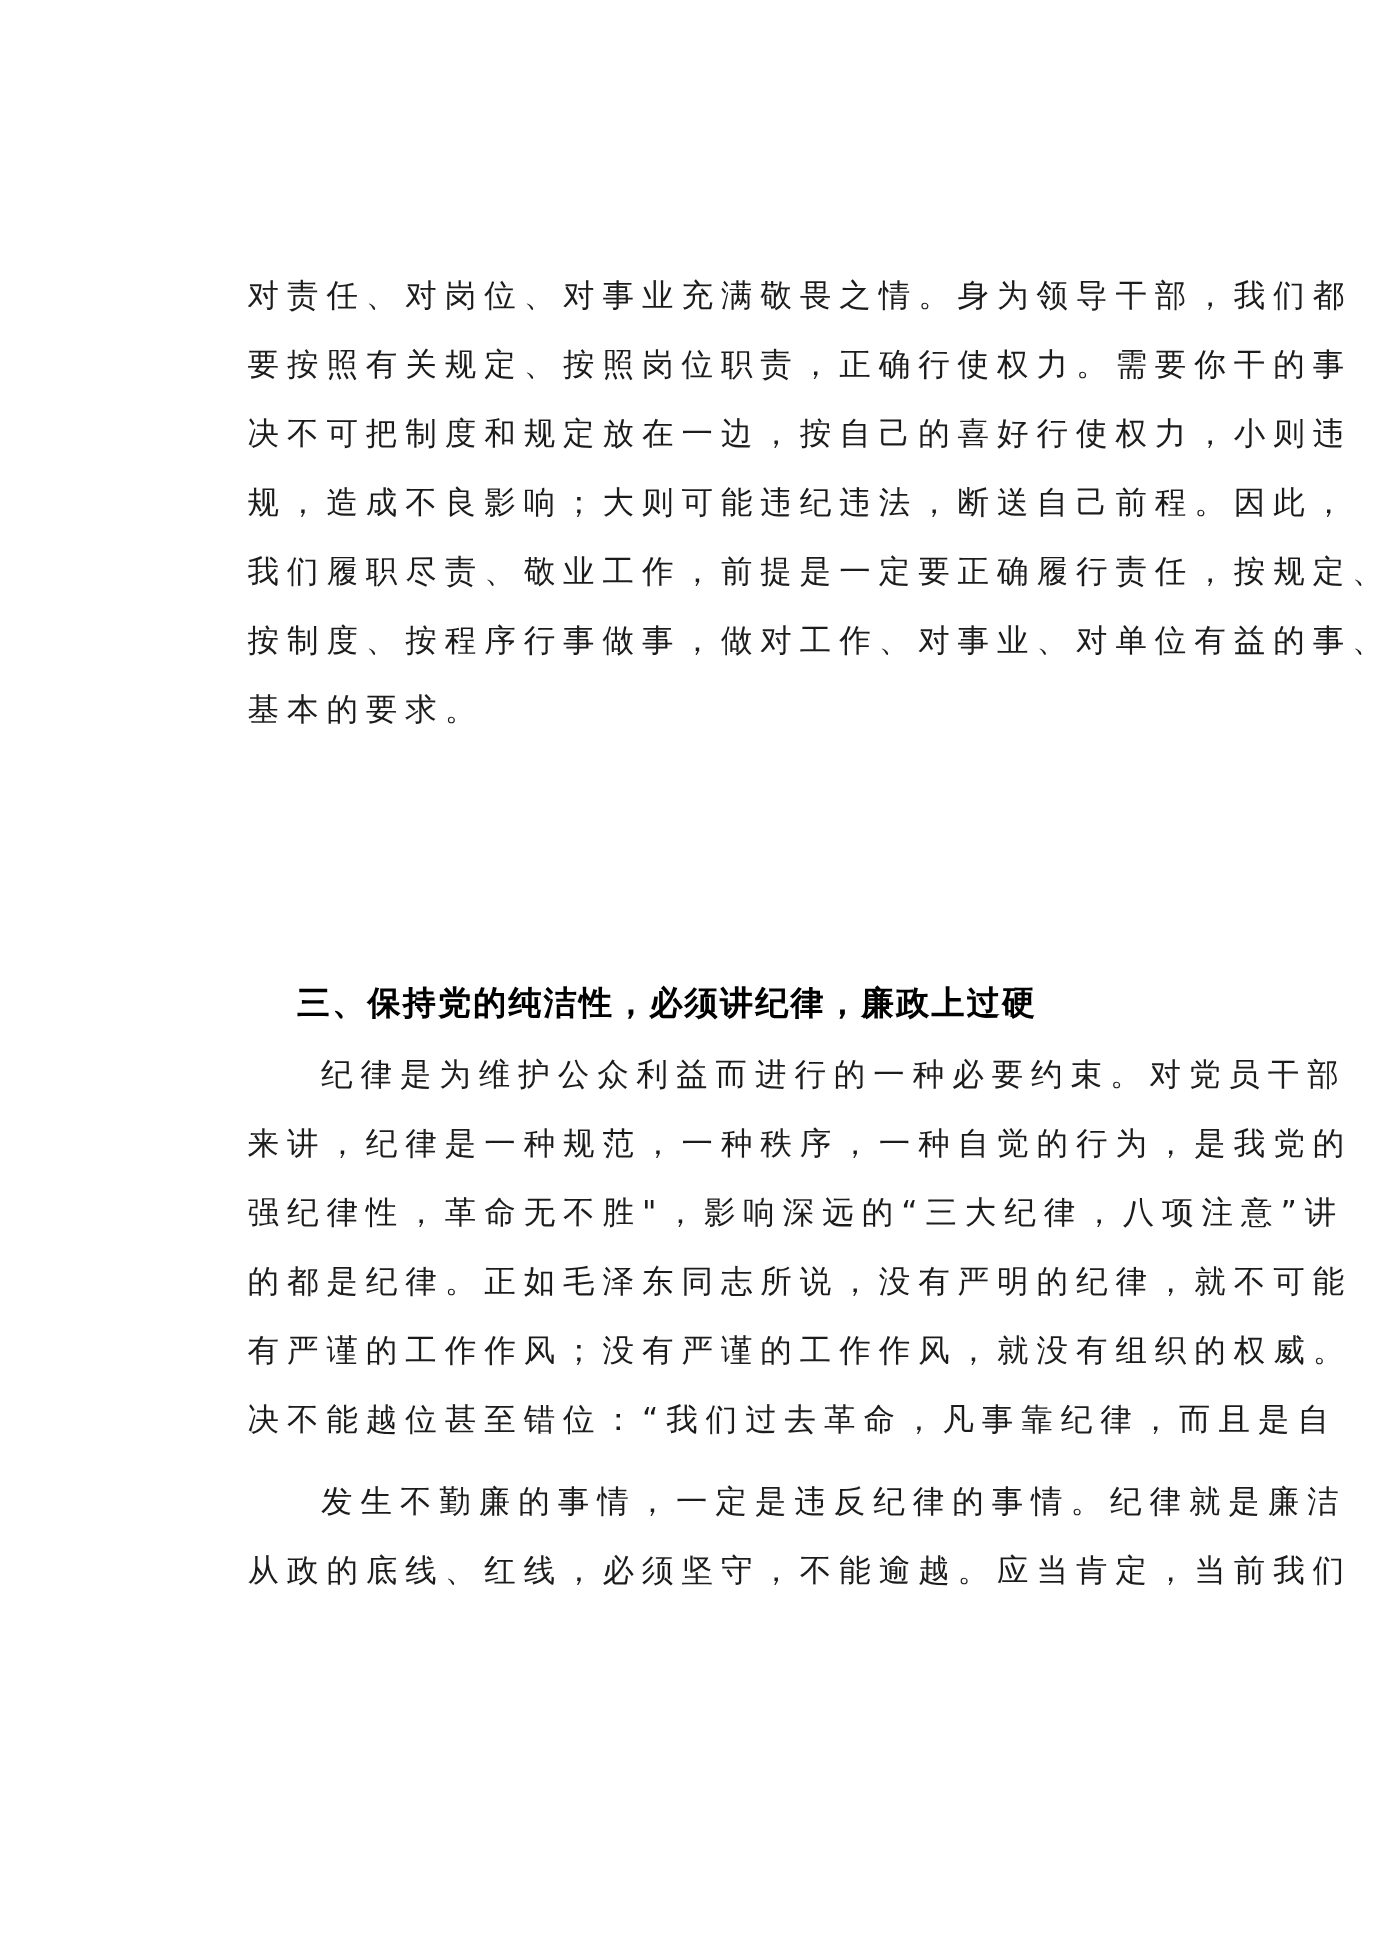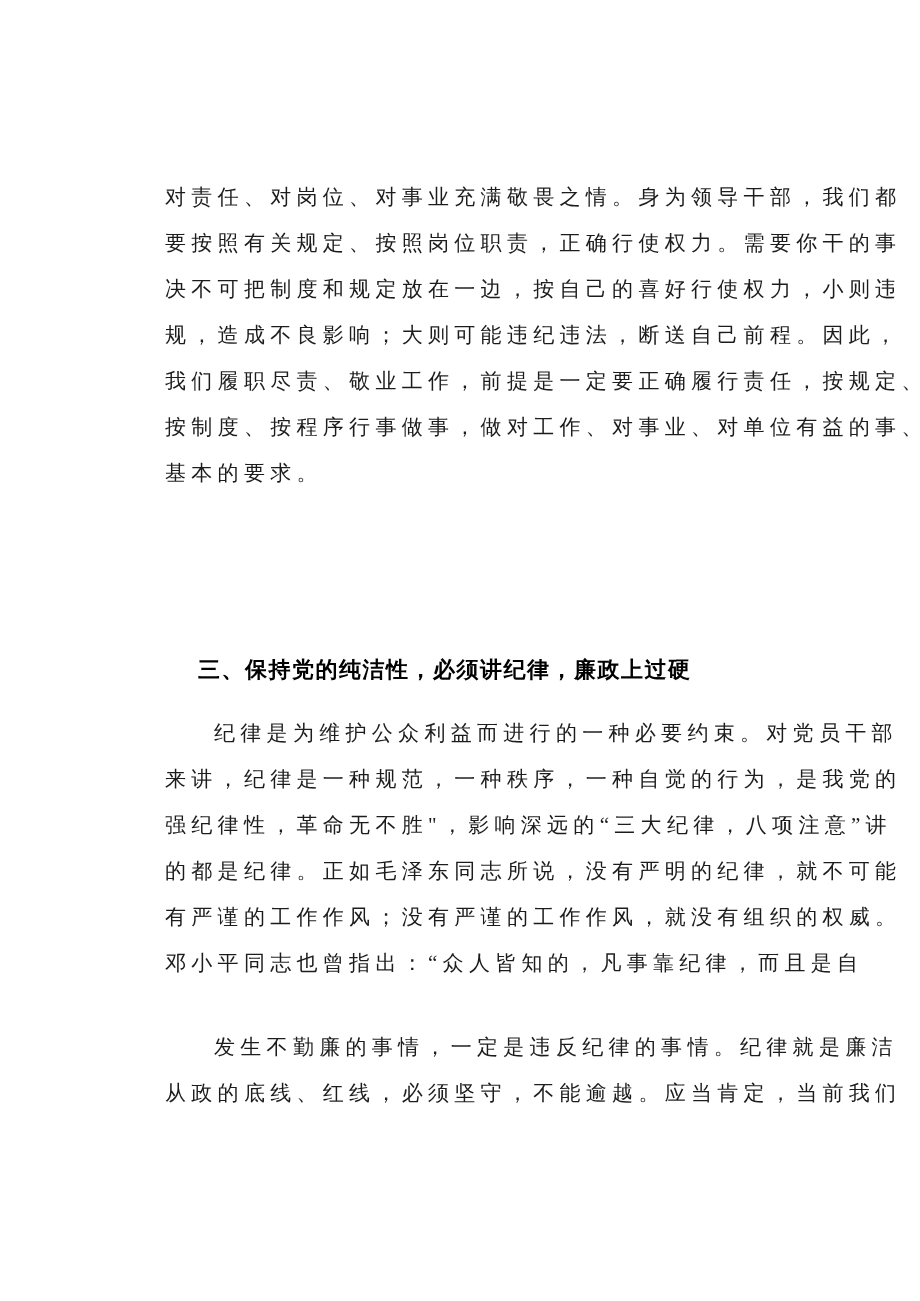"纪律是为维护公众利益而进行的一种必要约束。对党员干部" #p2 { font-family: Liberation Serif, serif -> none; top: 694px -> 677px }
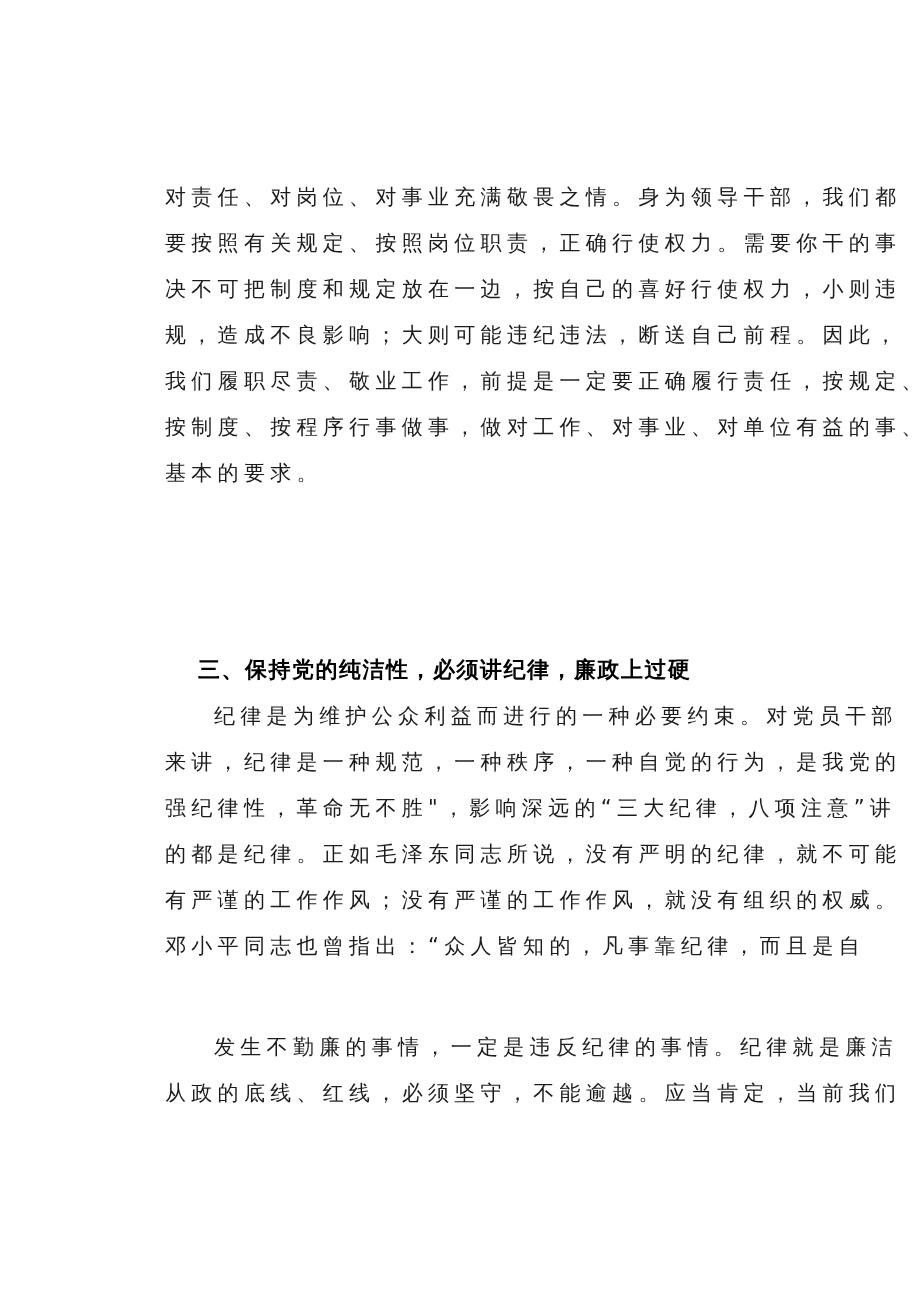"邓小平同志也曾指出：“众人皆知的，凡事靠纪律，而且是自" span.line { text: 邓小平同志也曾指出：“众人皆知的 -> 决不能越位甚至错位：“我们过去革命 }
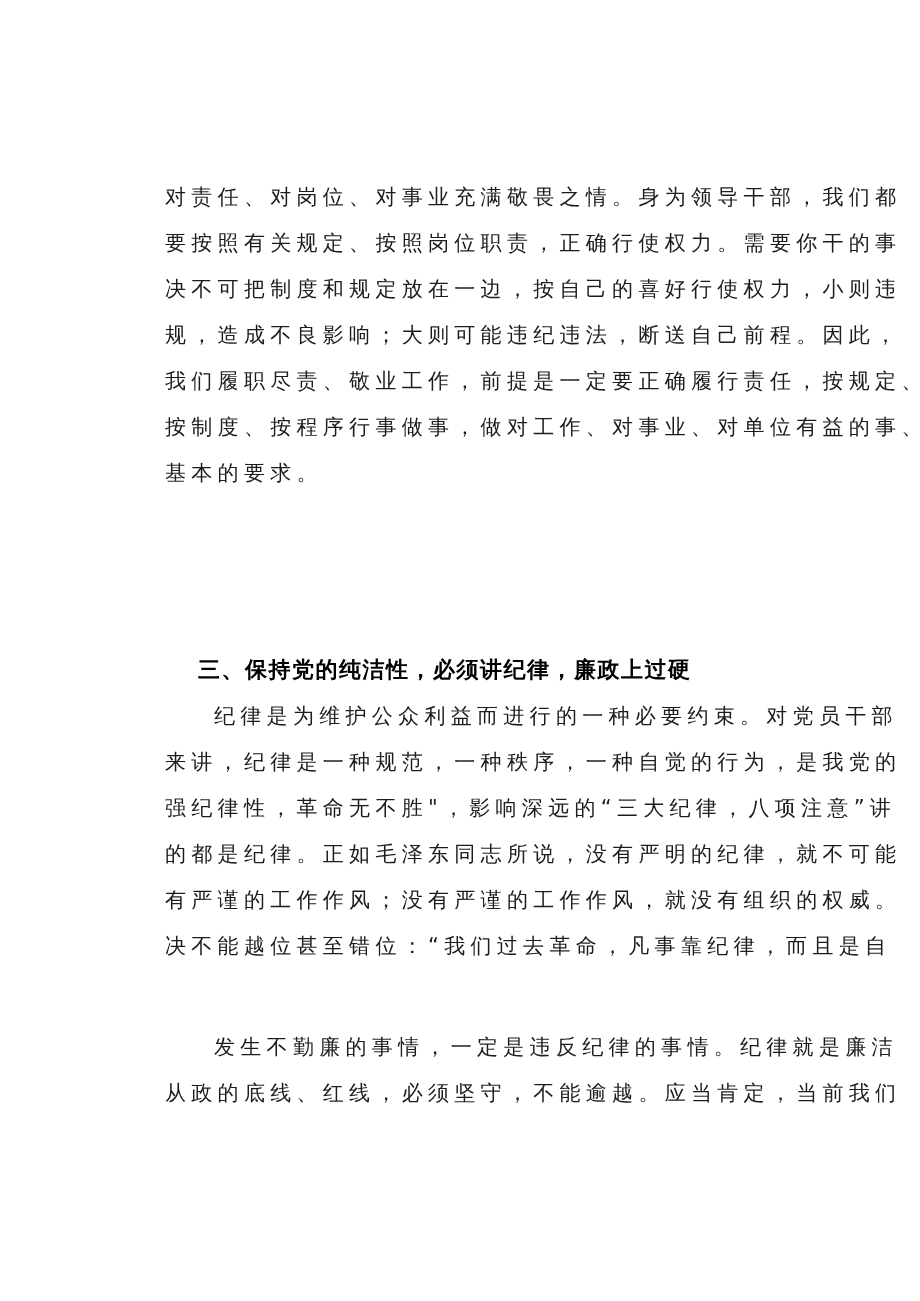"发生不勤廉的事情，一定是违反纪律的事情。纪律就是廉洁" #p3 { top: 1008px -> 962px }
